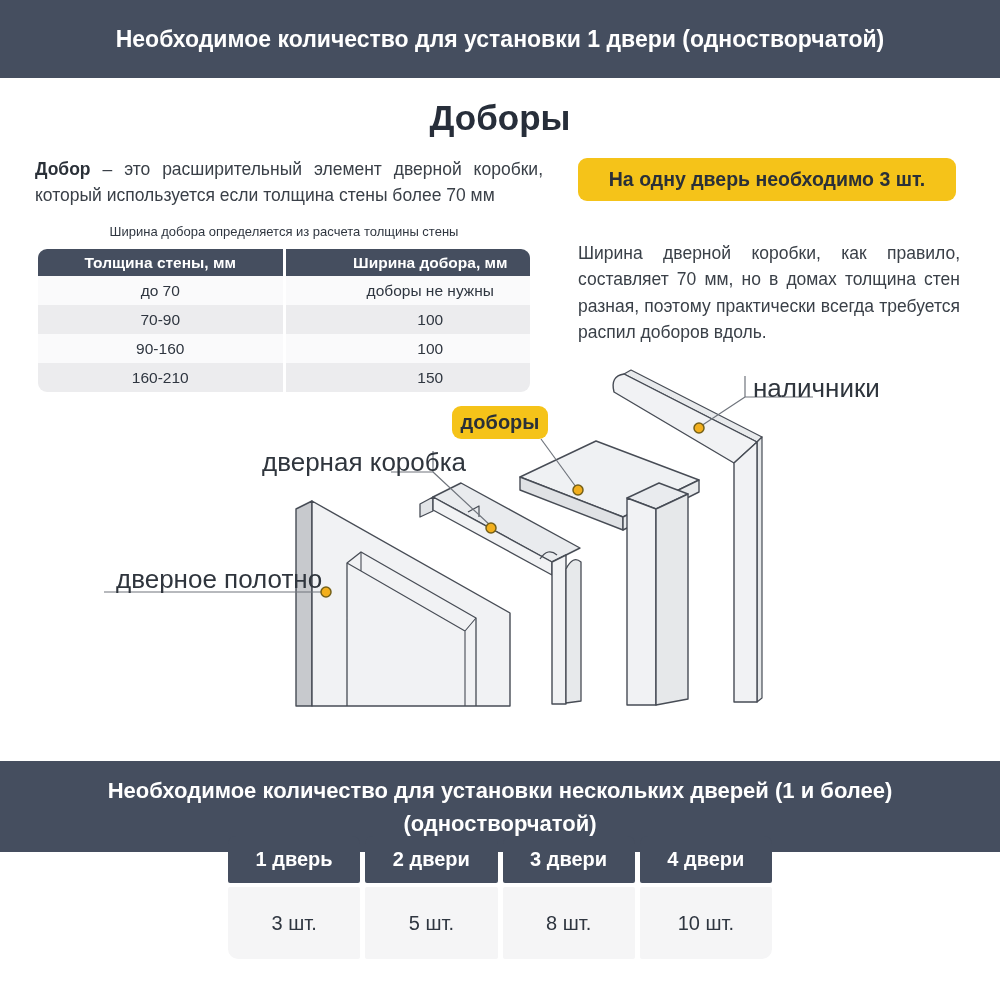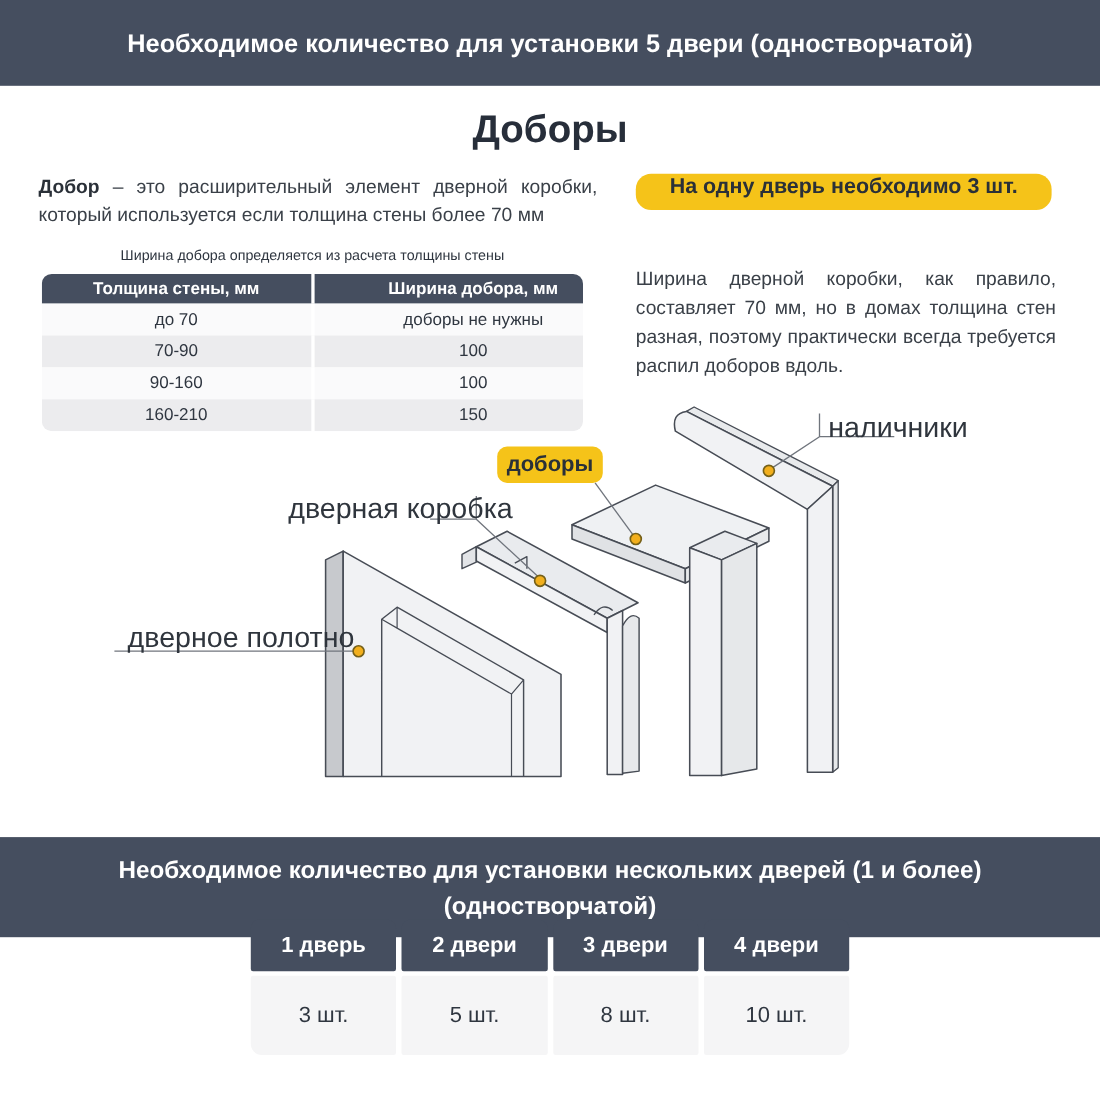"Необходимое количество для установки 5" span { text: 5 -> 1 }
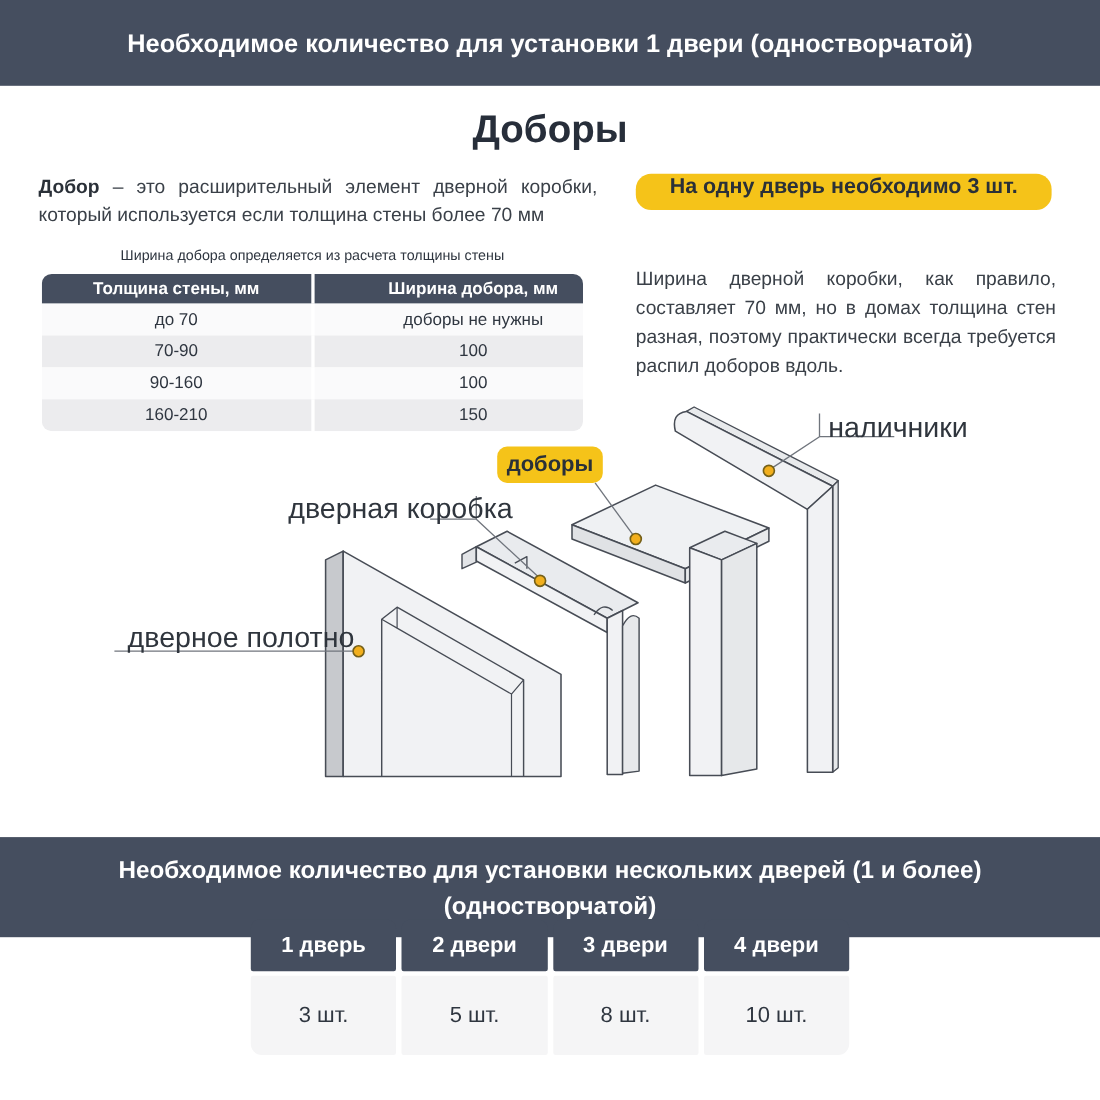"На одну дверь необходимо 3" .highlight-badge { align-items: flex-start -> center; border-radius: 14px -> 9px; height: 33px -> 43px }
